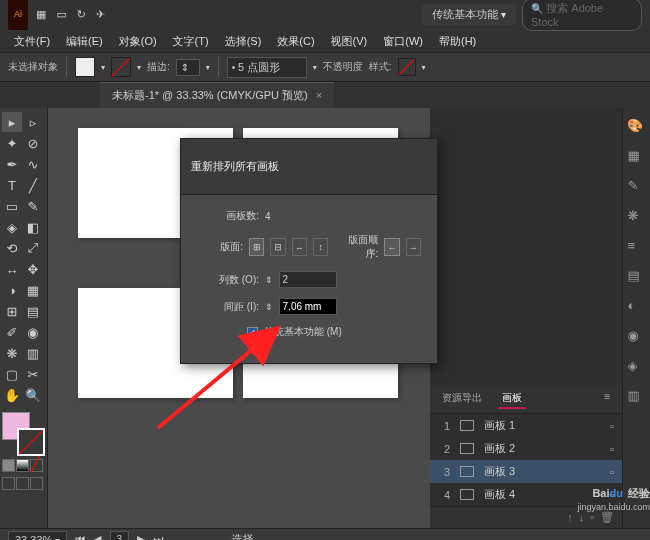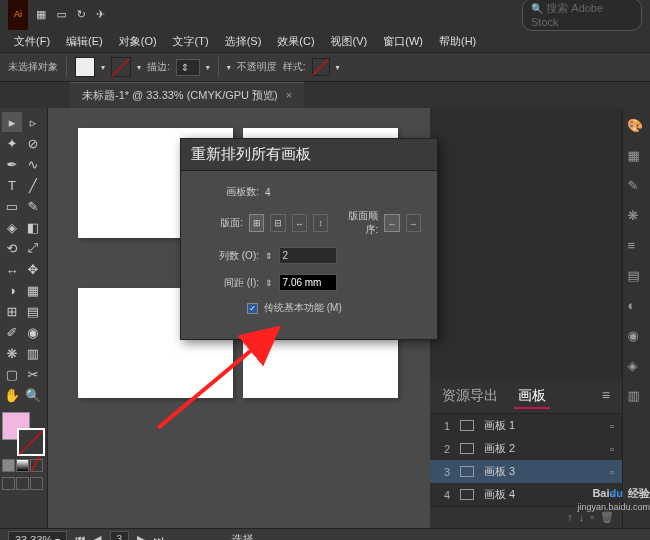"传统基本功能 ▾" div.title-dd { html: none -> <div><span>传统基本功能</span> ▾</div> }
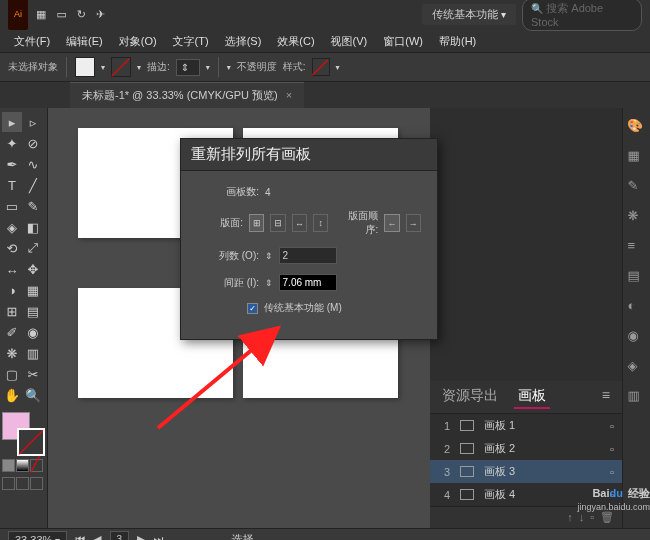"• 5 点圆形" div.opt-dd { html: none -> <div>• <span>5 点圆形</span></div> }
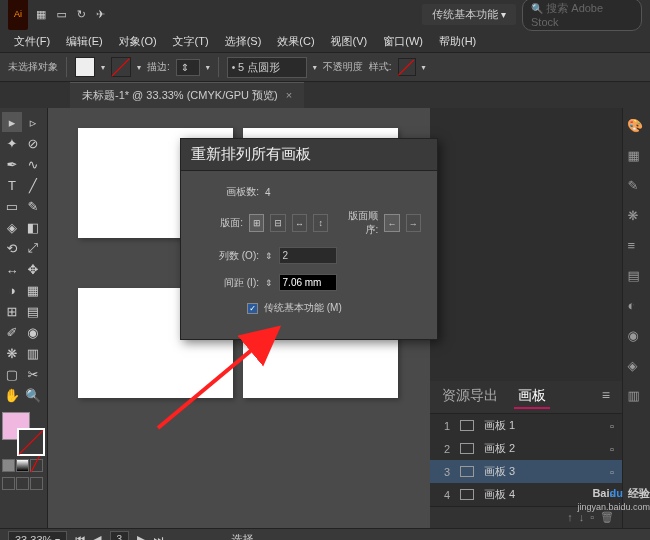"未标题-1* @ 33.33% (CMYK/GPU 预览)" .tabbar { padding-left: 70px -> 100px }
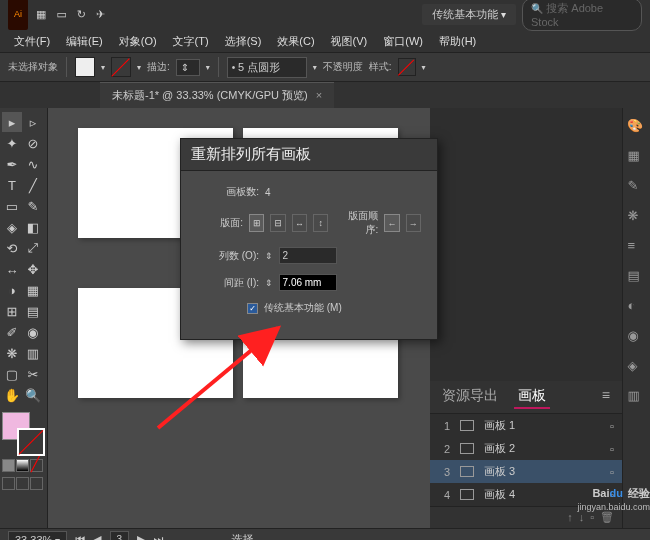"重新排列所有画板" .dlg-title { font-size: 15px -> 11px; padding: 6px 10px -> 20px 10px }
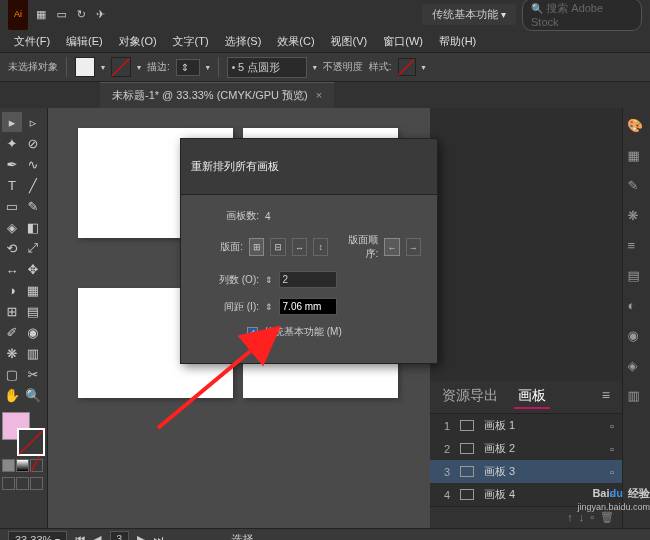"资源导出" .panel-head span { font-size: 14px -> 10px }
